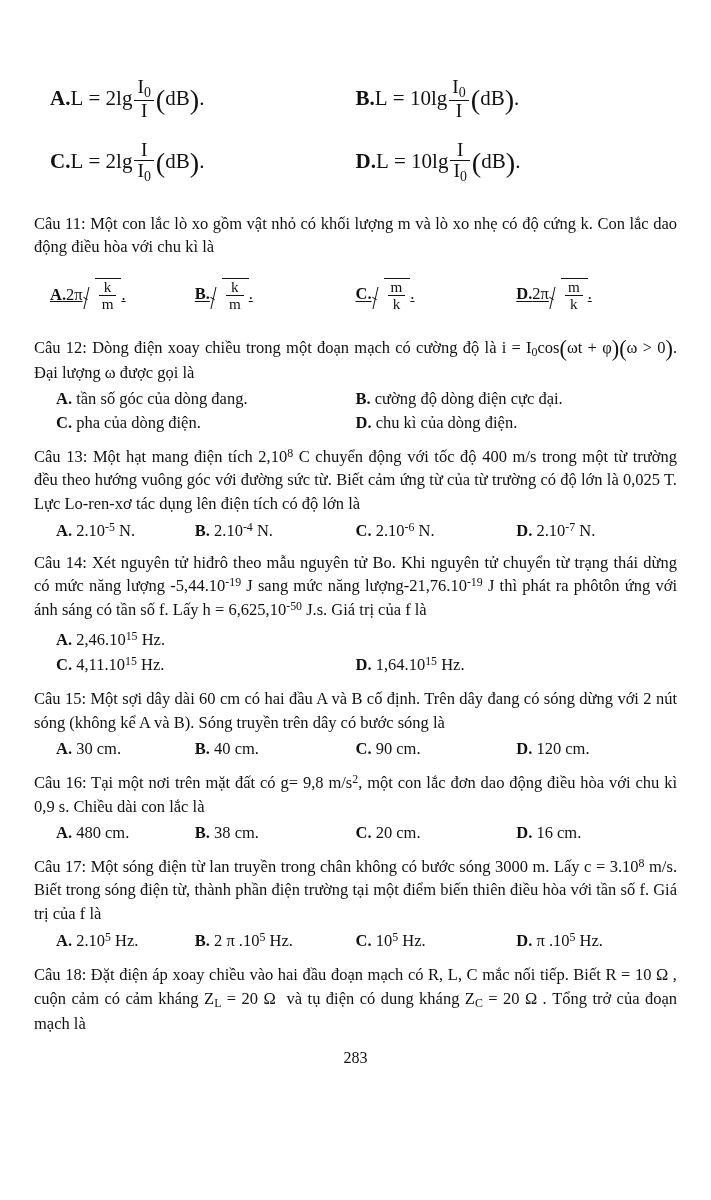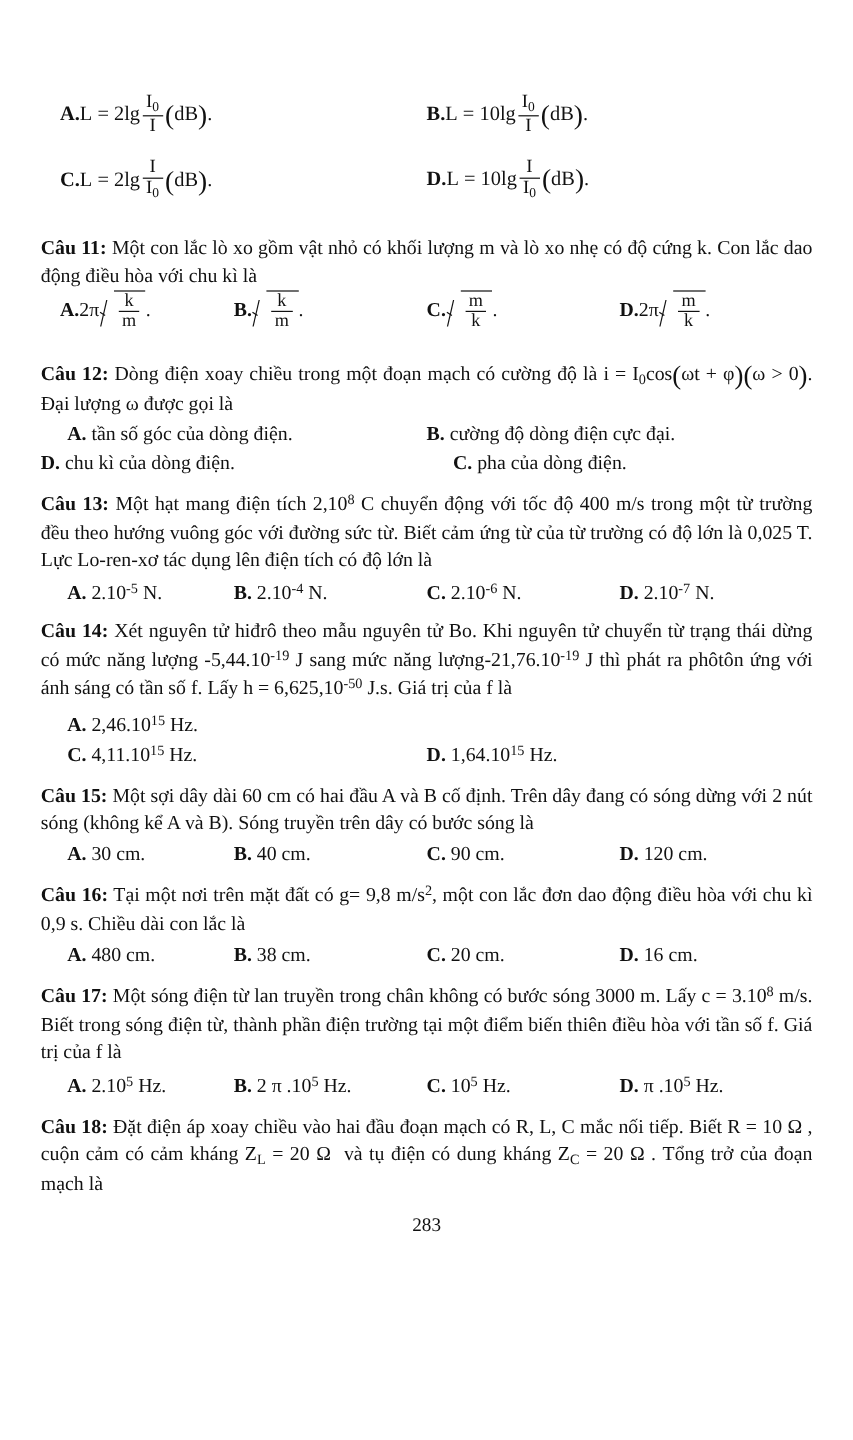"A.L = 2lg dB ." .head-row { font-size: 17px -> 21px }
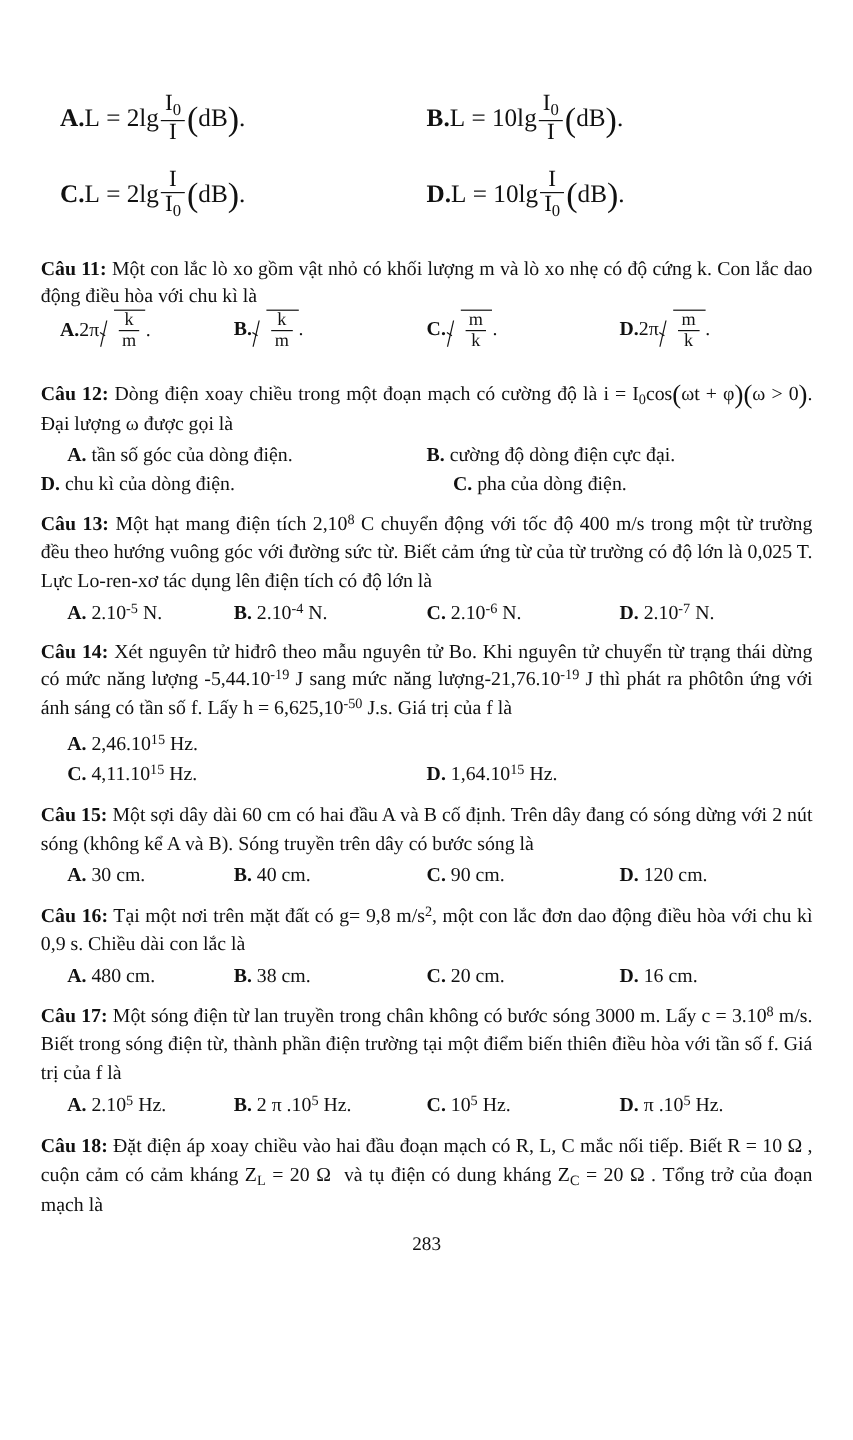"Câu 11:" .qlabel { font-weight: bold -> normal }
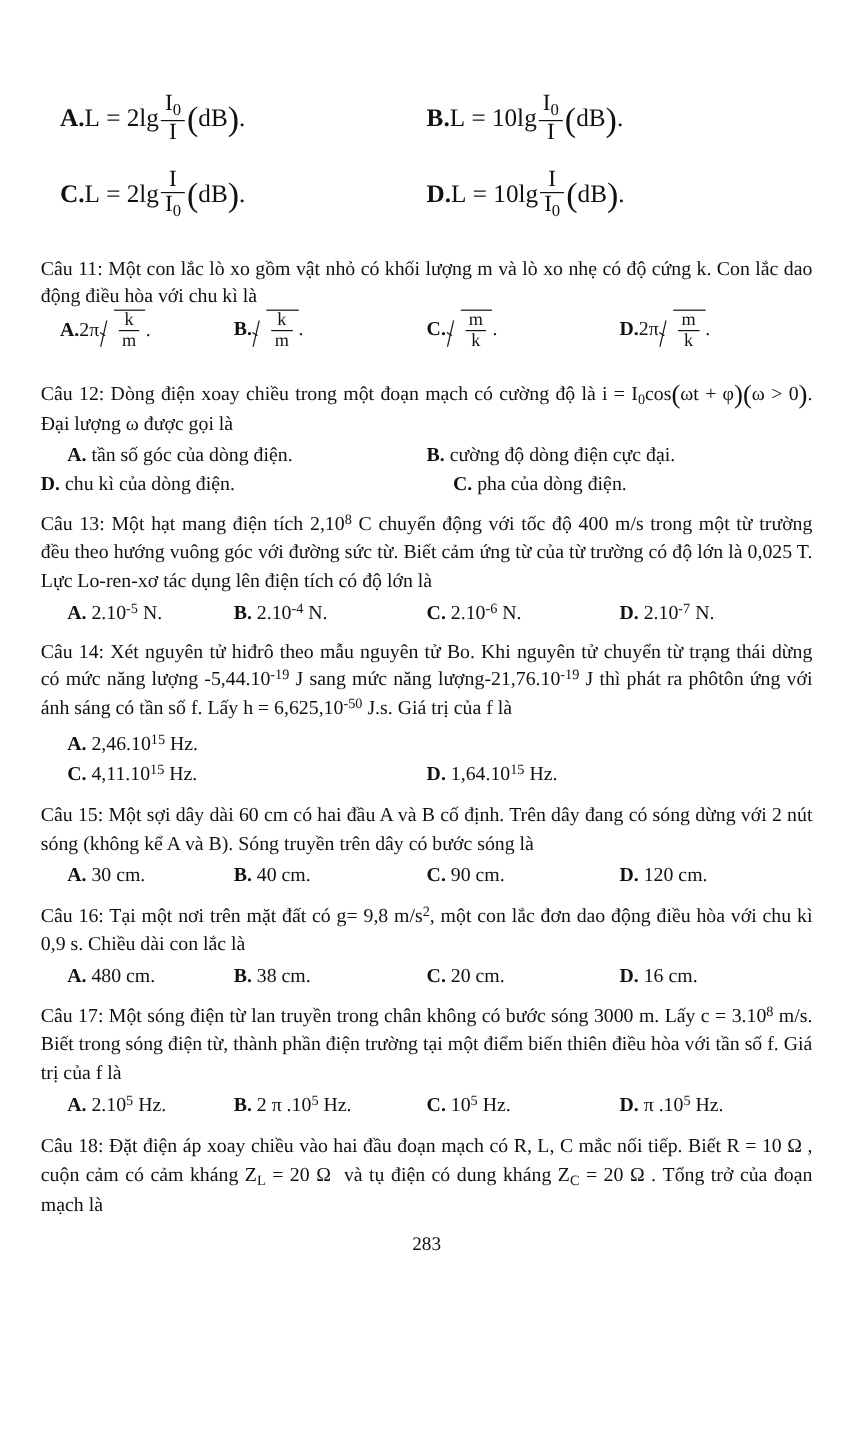"A.2π ." div.opts4 { margin-top: 0 -> 20px; text-decoration: none -> underline }
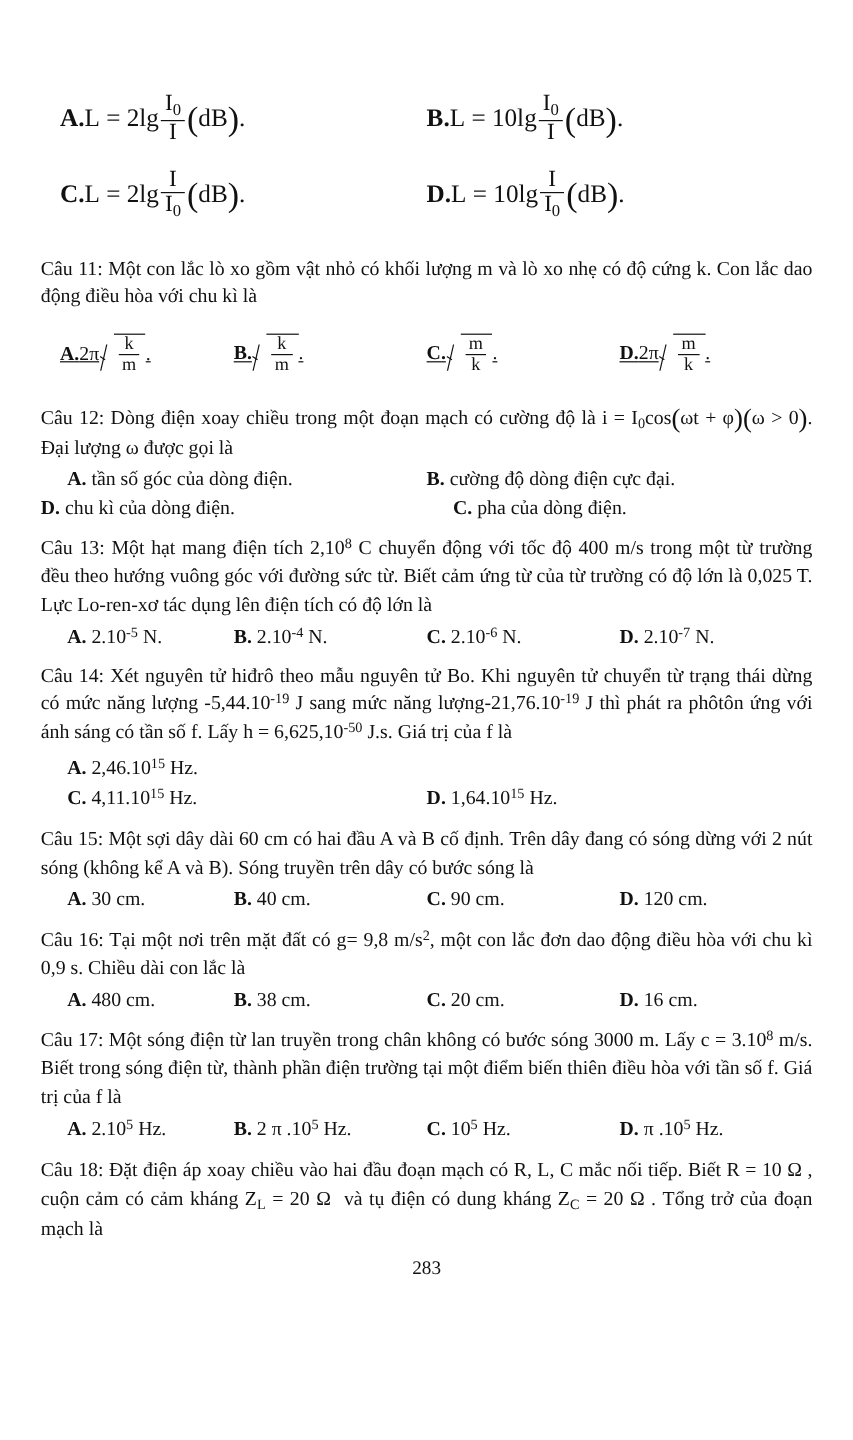"tần số góc của dòng" span { text: điện -> đang }
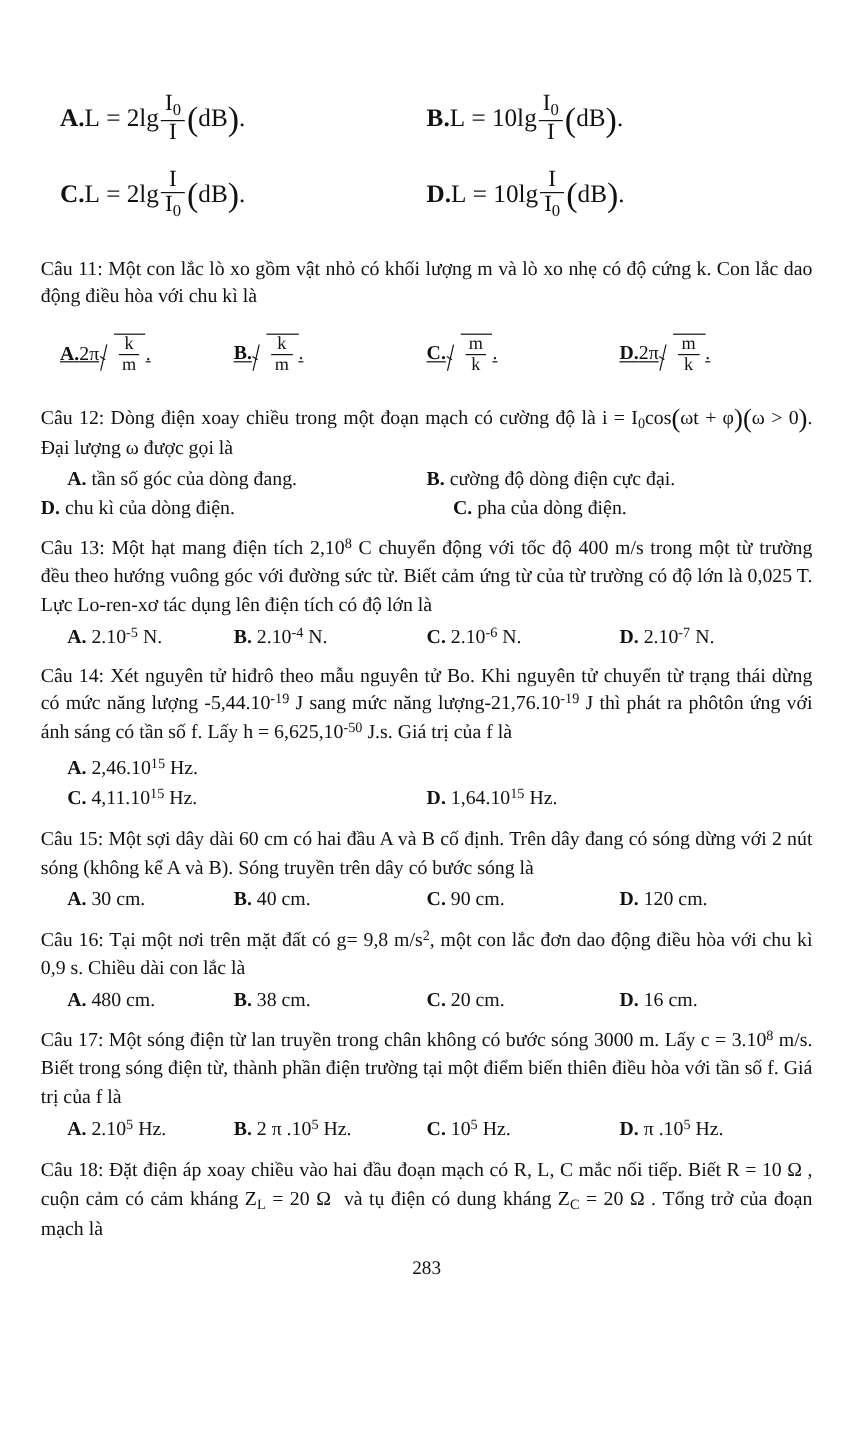"D. chu kì của dòng" div { order: before "C. pha của dòng điện." -> after "C. pha của dòng điện." }
